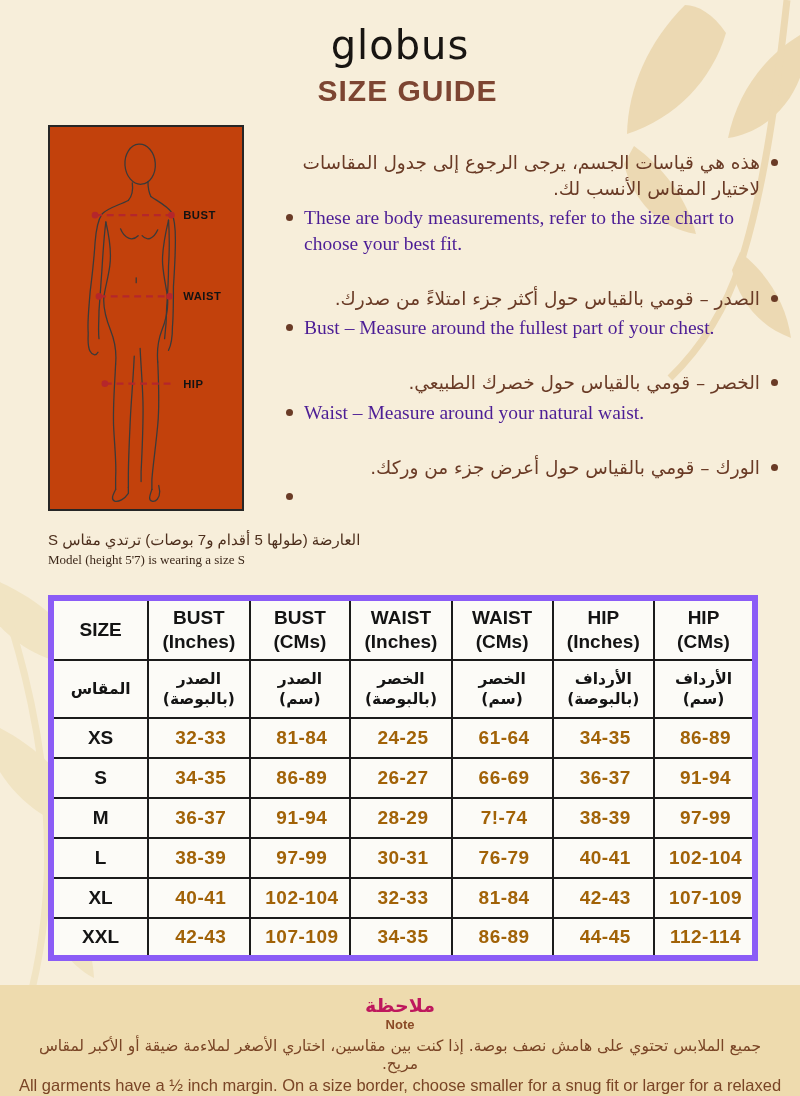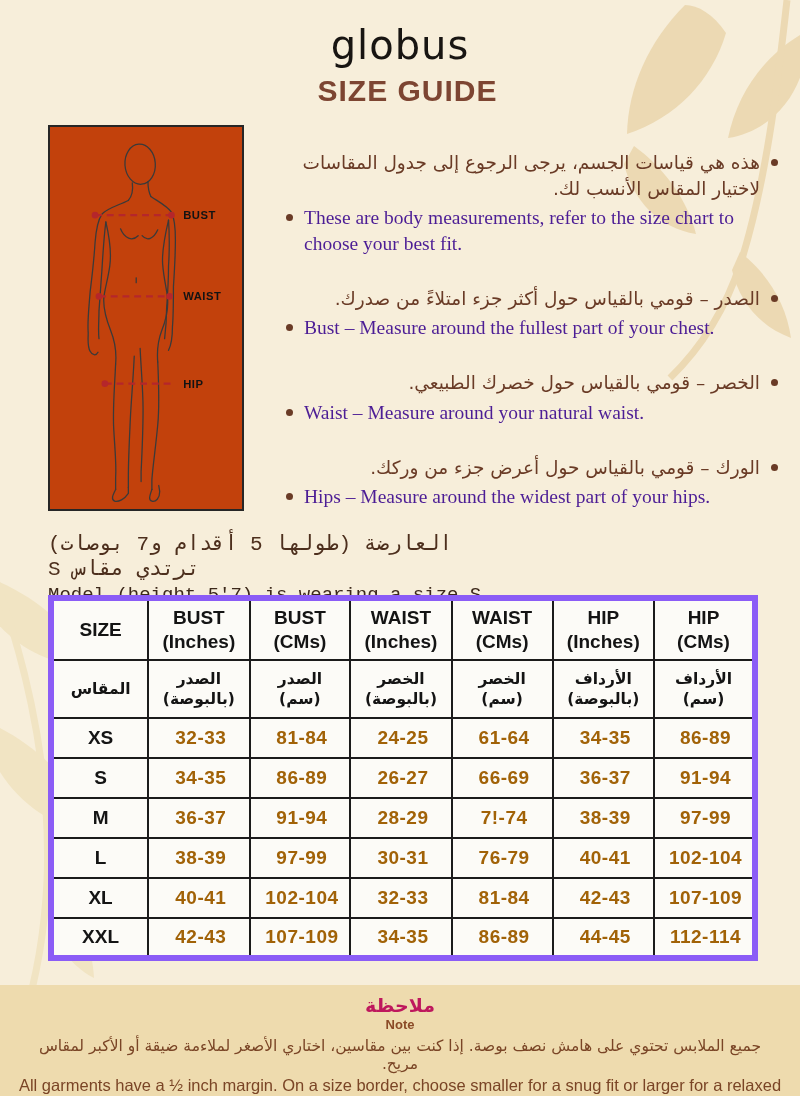"Hips – Measure around the" span { html: <span>Hips – Measure around the widest part of your hips.</span> -> none }
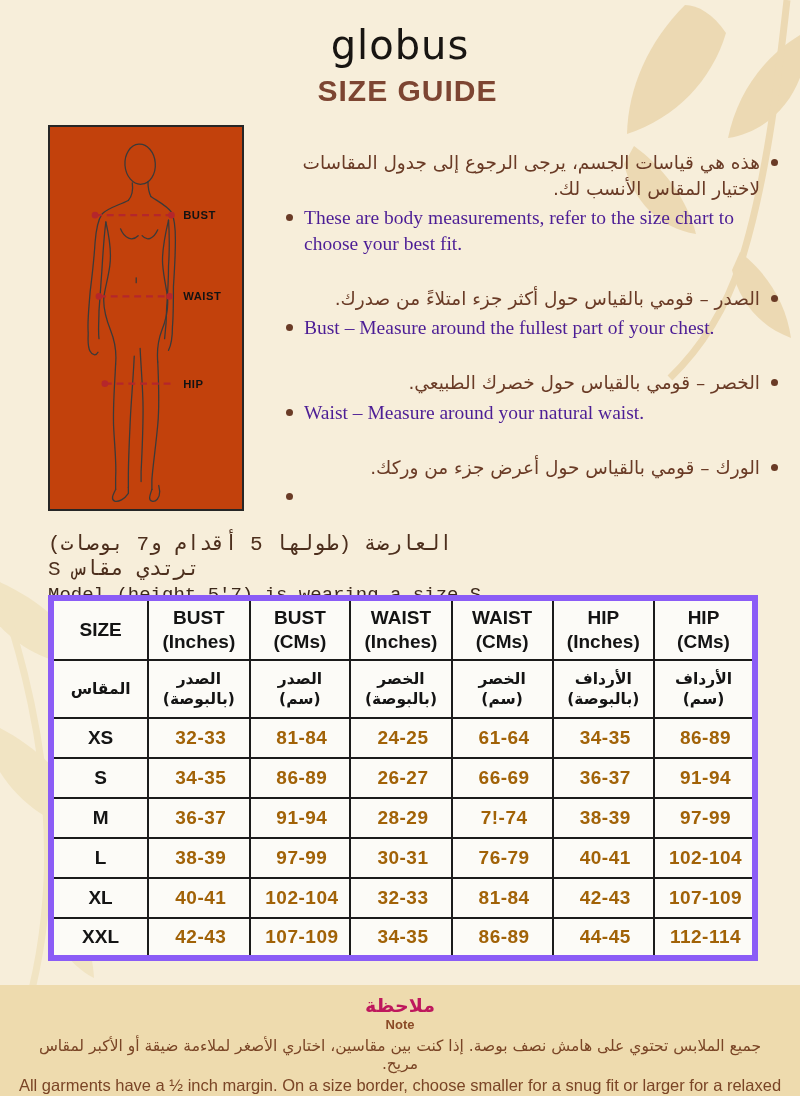"العارضة (طولها 5 أقدام و7" .model-note .ar { font-family: Liberation Mono, monospace -> Liberation Sans, sans-serif; font-size: 21px -> 15px }
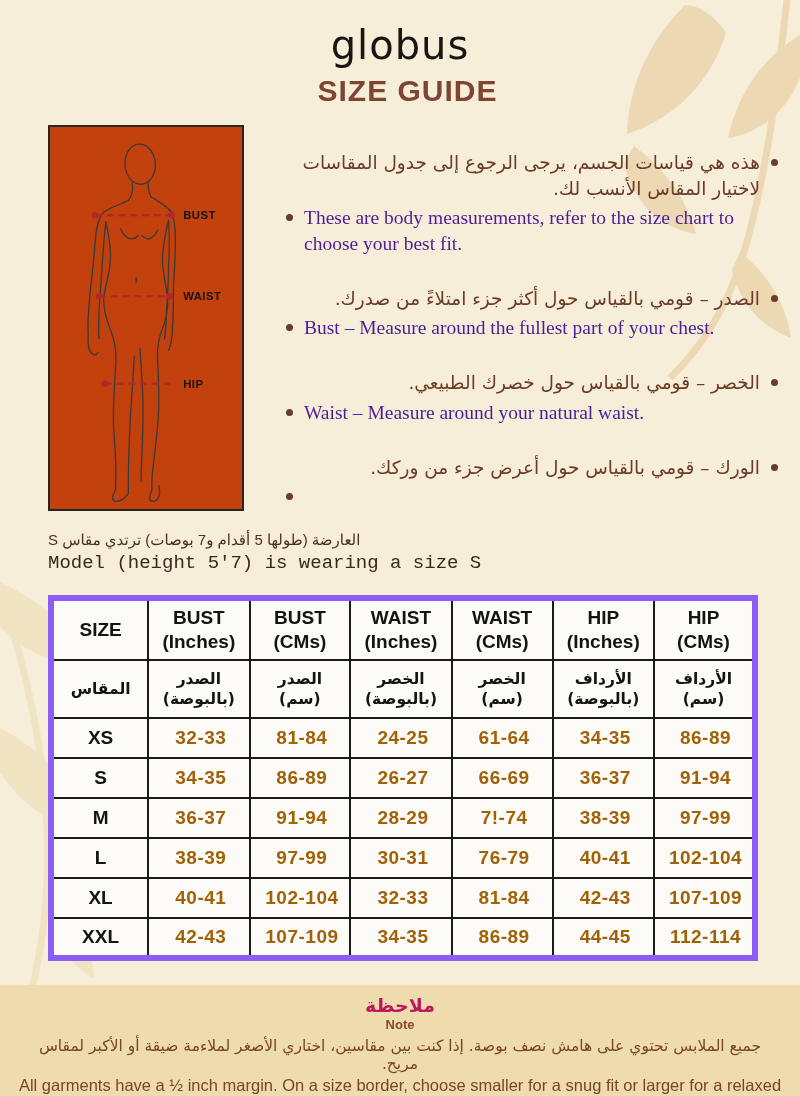"Model (height 5'7) is wearing" .model-note .en { font-family: Liberation Mono, monospace -> Liberation Serif, serif; font-size: 19px -> 13px }
